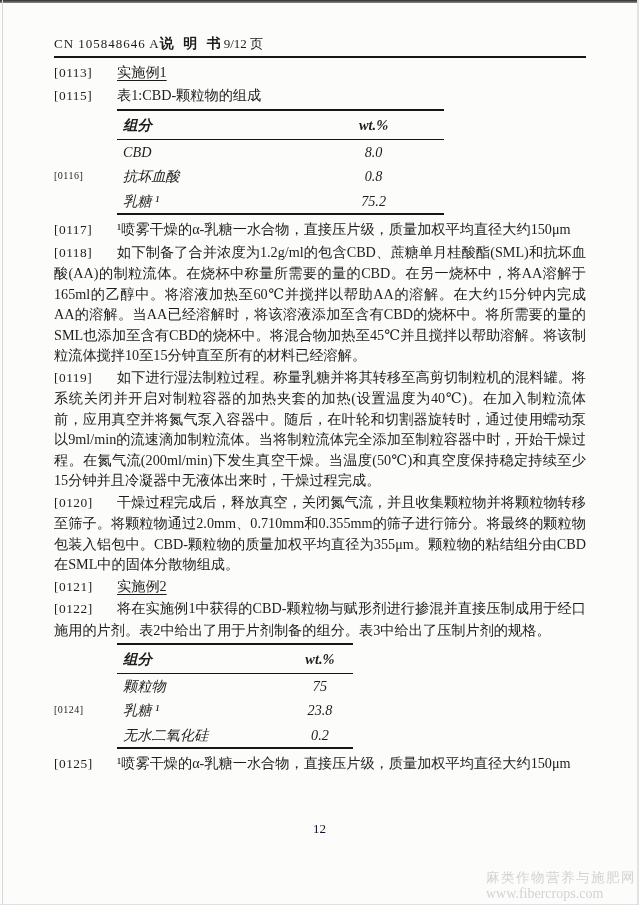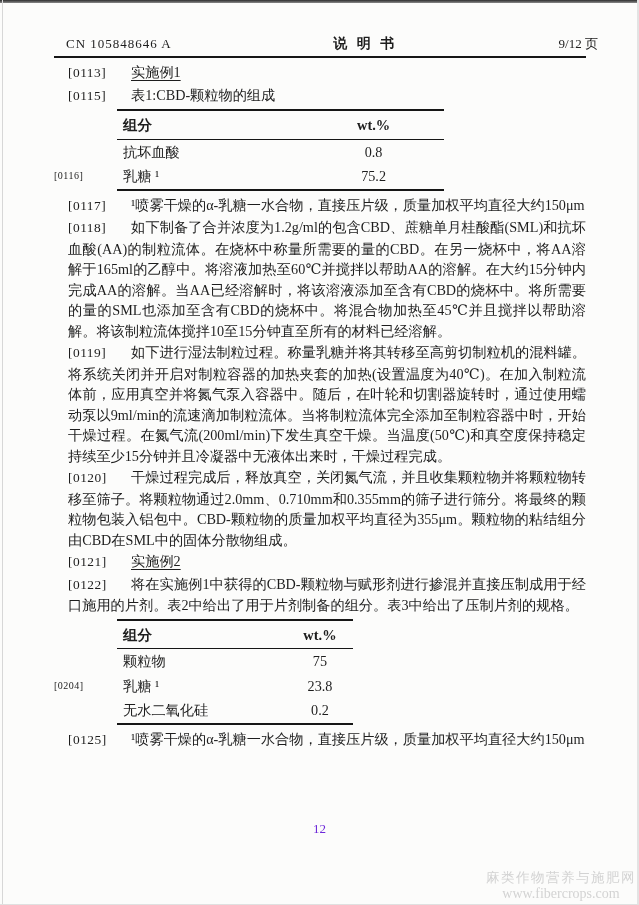"CN 105848646 A" .header { justify-content: space-between -> flex-start; margin-left: 12px -> none }
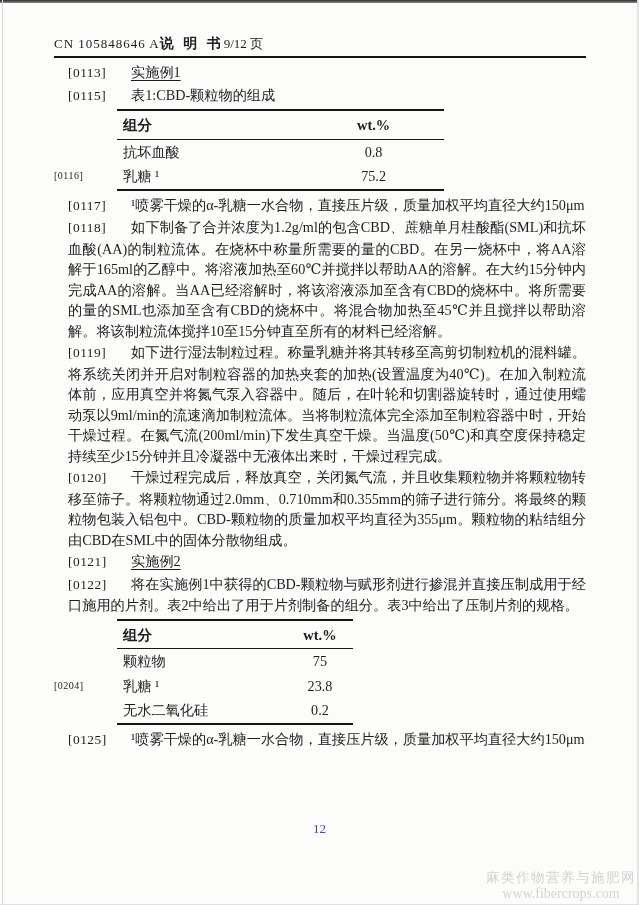"[0113] 实施例1" .para { margin: 0 0 1px 14px -> 0 0 1px 0 }
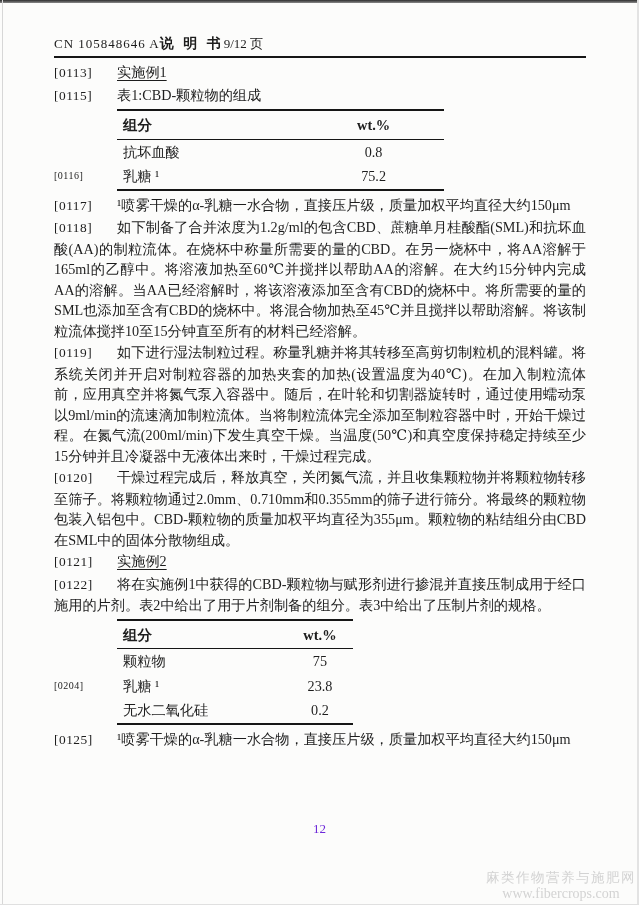"组分" table { font-style: none -> italic }
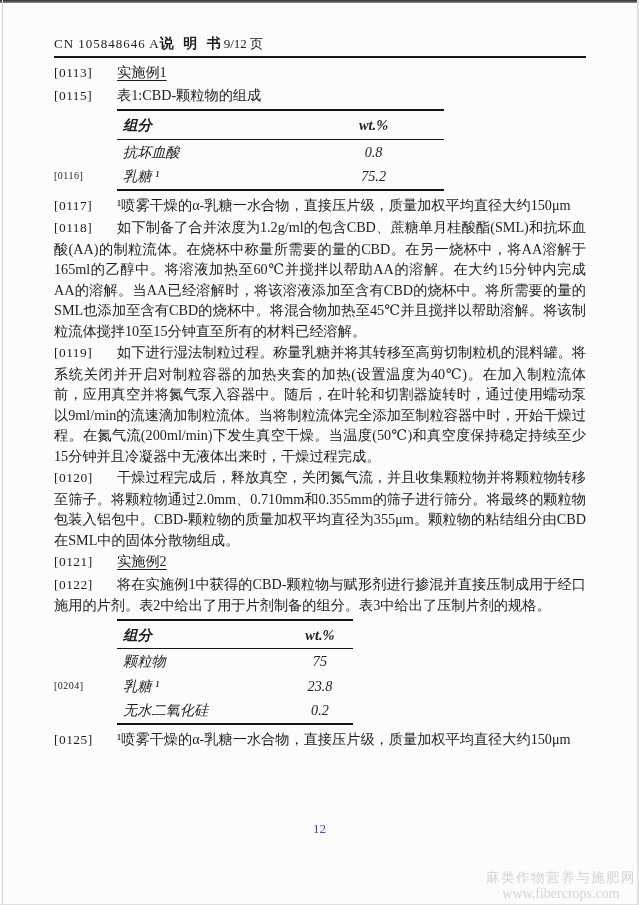"CBD" tr { html: none -> <tr> <td>CBD</td> <td>8.0</td> </tr> }
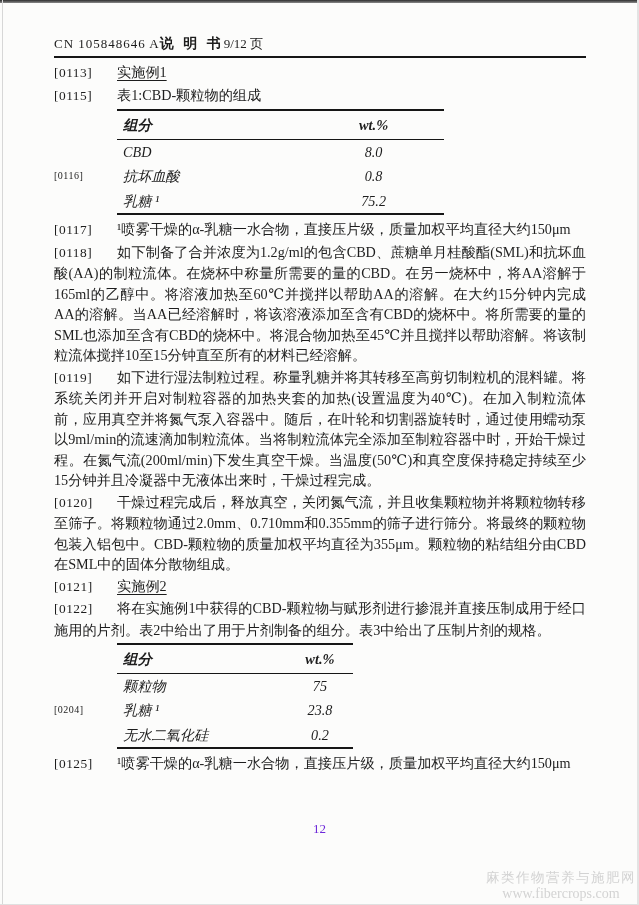"[0204]" span.side-num { text: 0204 -> 0124 }
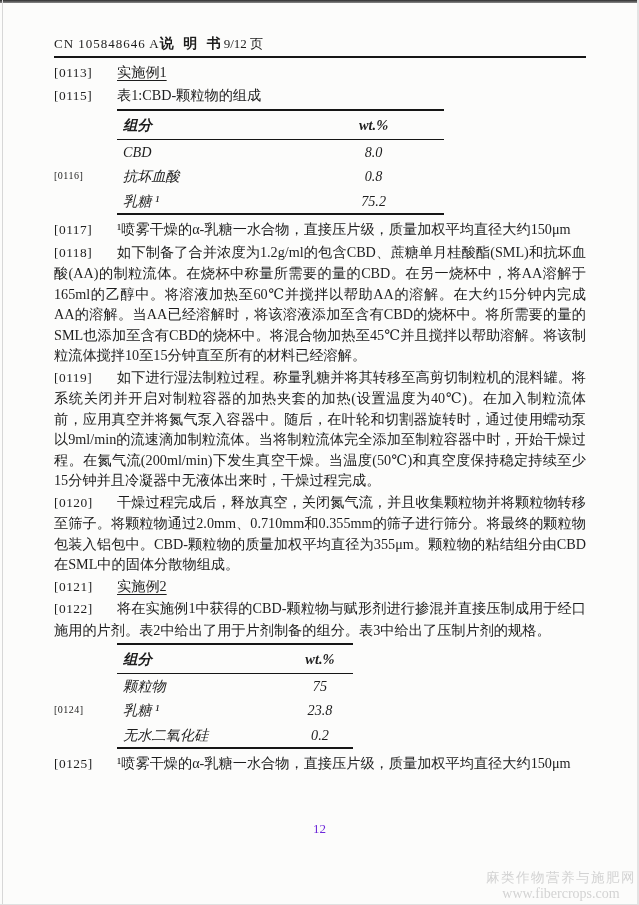"12" .page-num { color: #6d28d9 -> #0f172a }
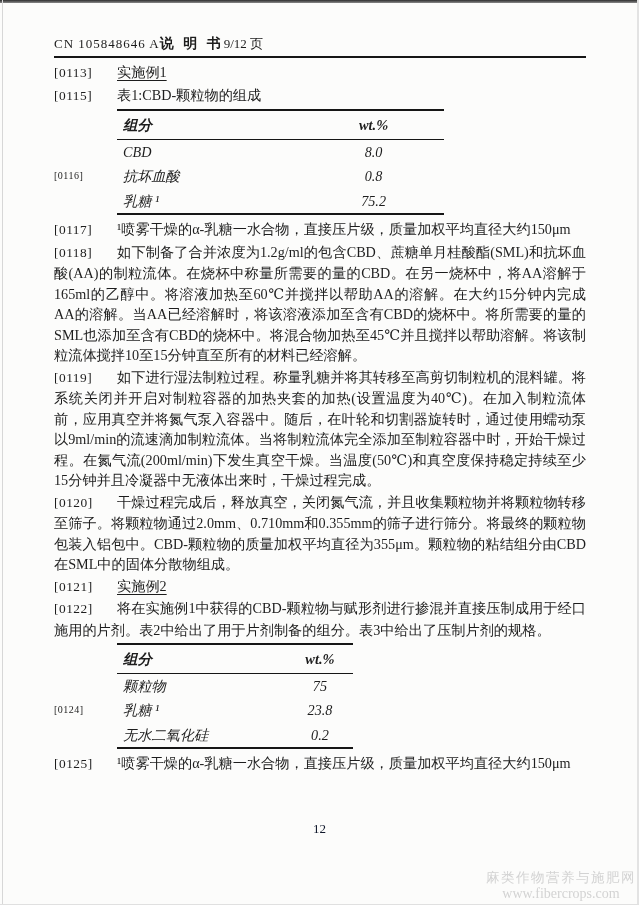"麻类作物营养与施肥网" .watermark { text-align: center -> left }
